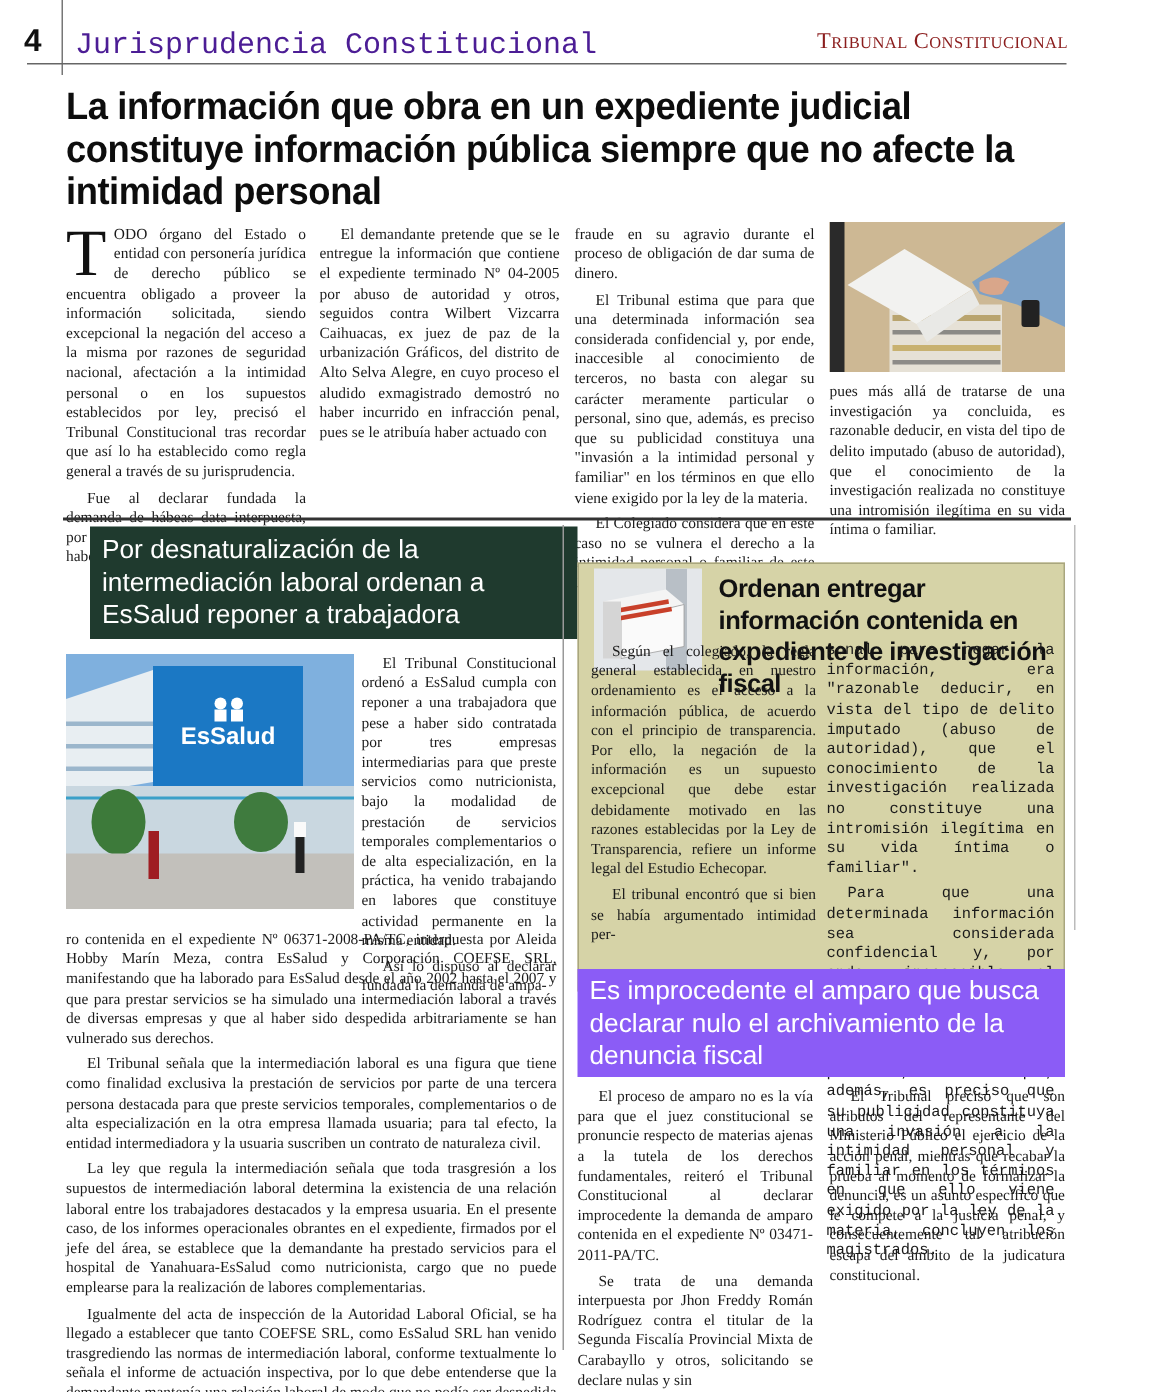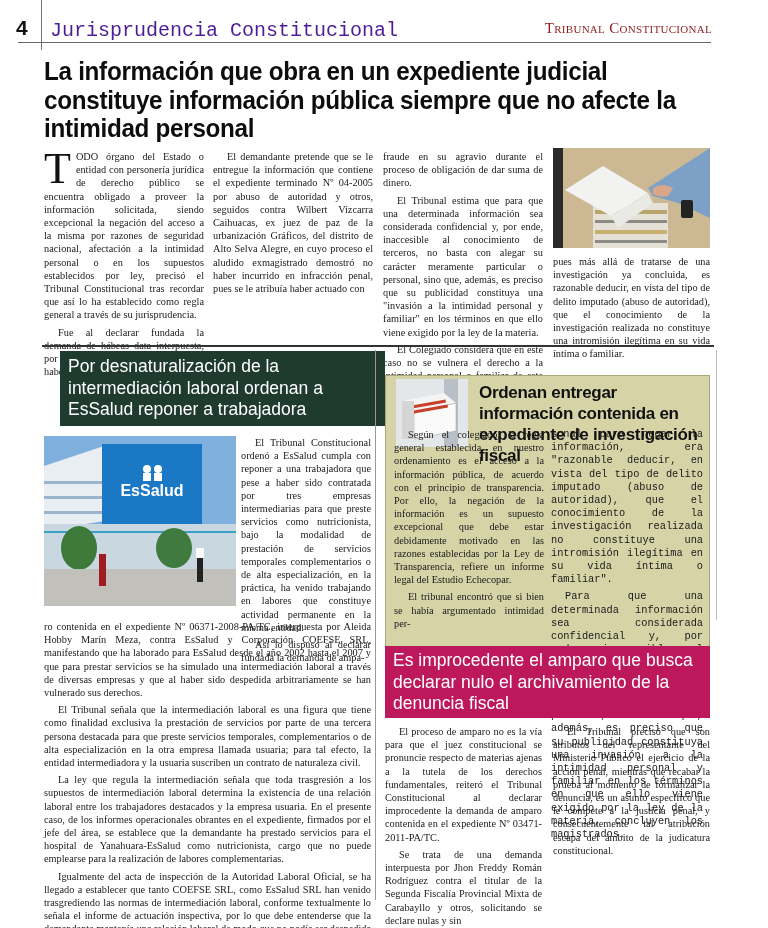"Es improcedente el amparo que" .red-head { background: #be185d -> #8b5cf6 }
